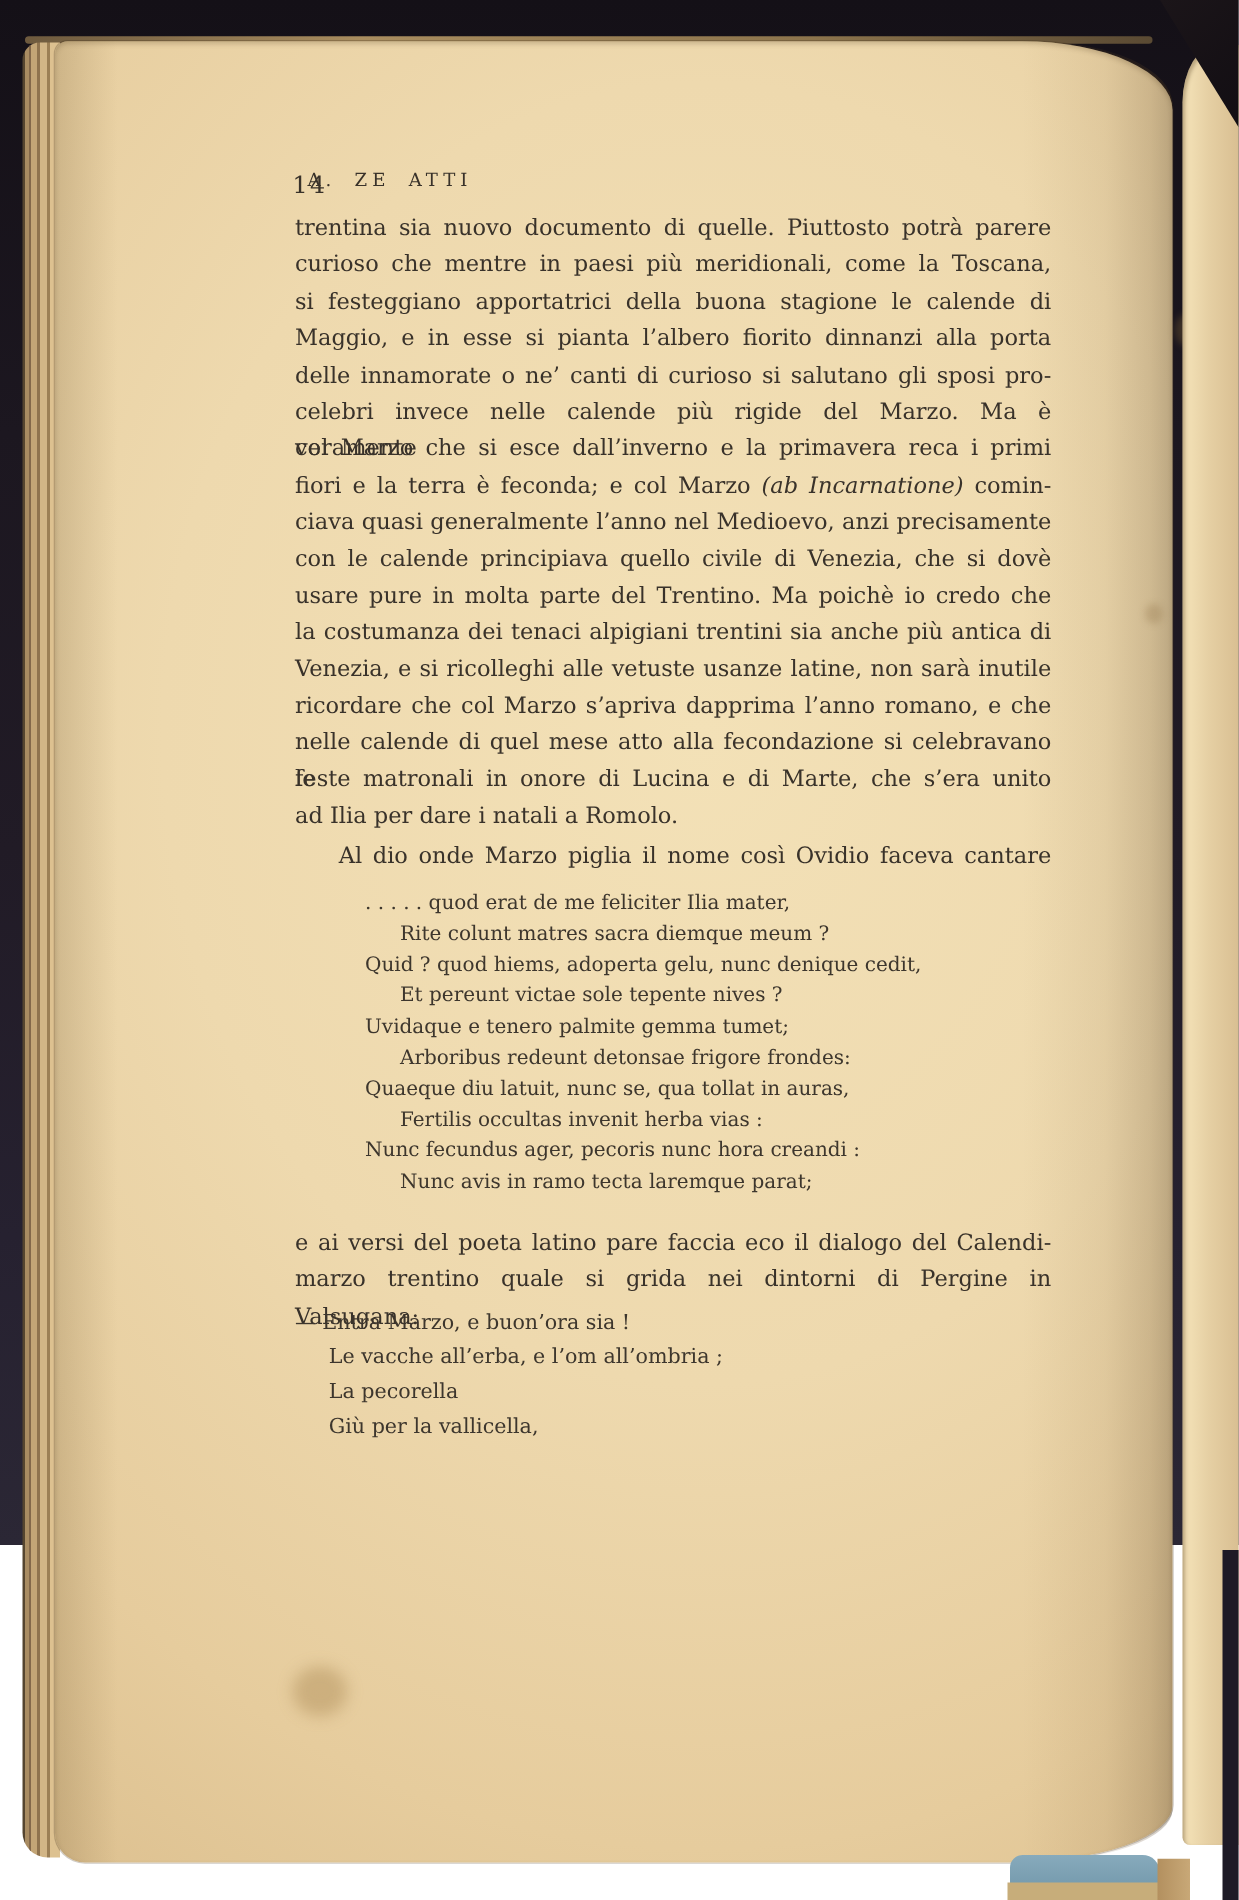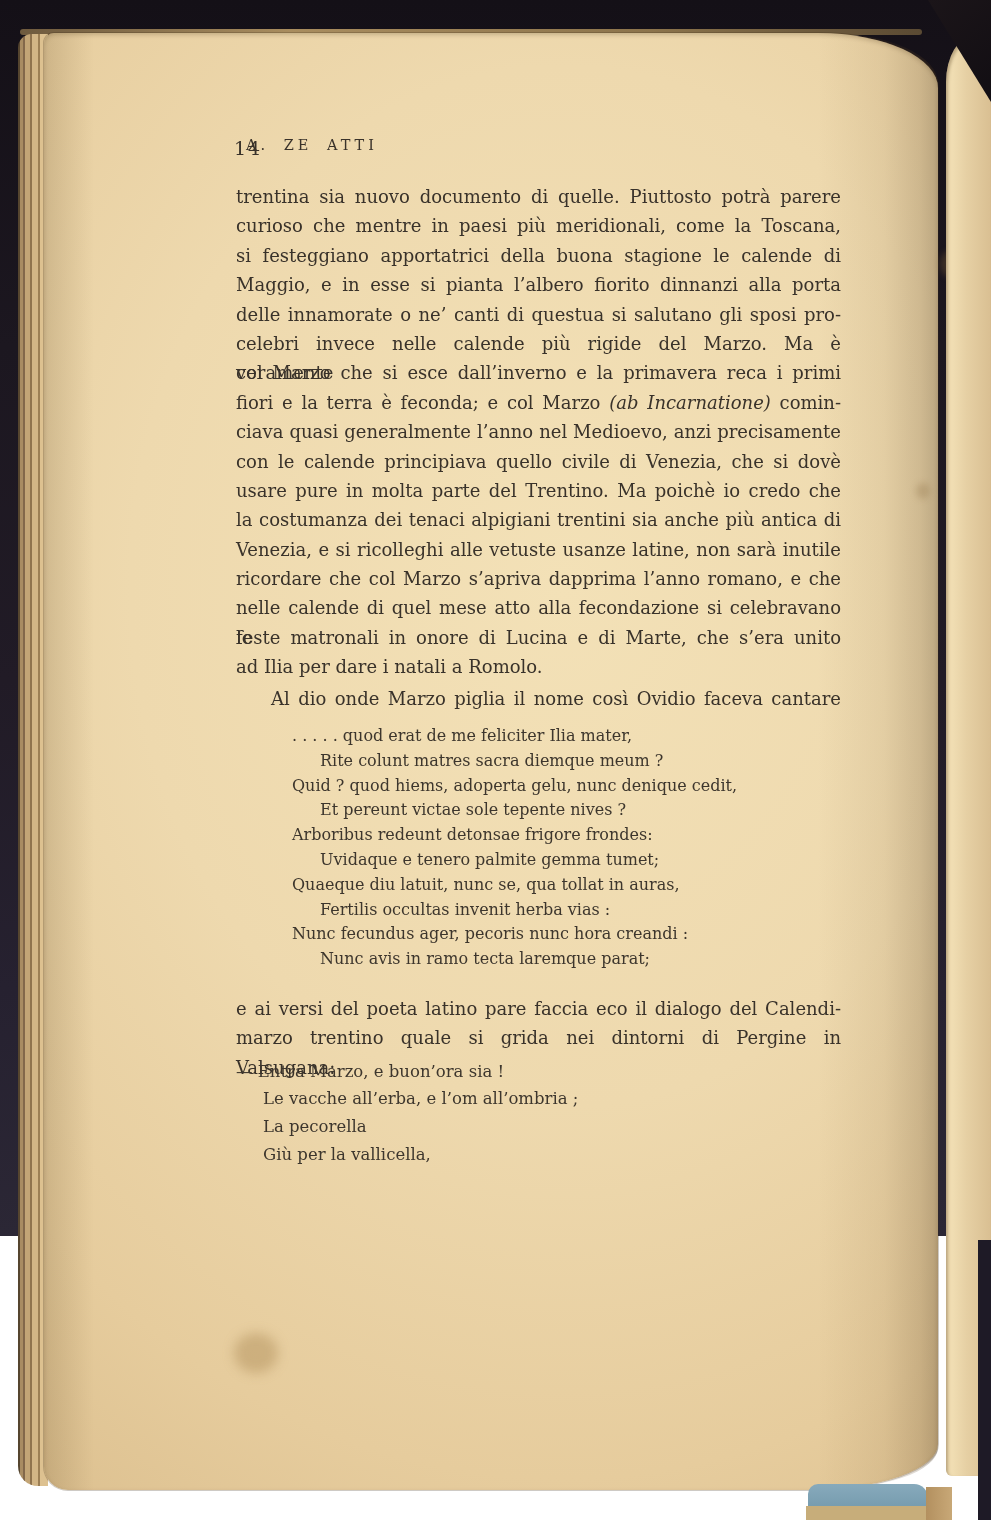"trentina sia nuovo documento di" .para1 { margin-top: 23px -> 9px }
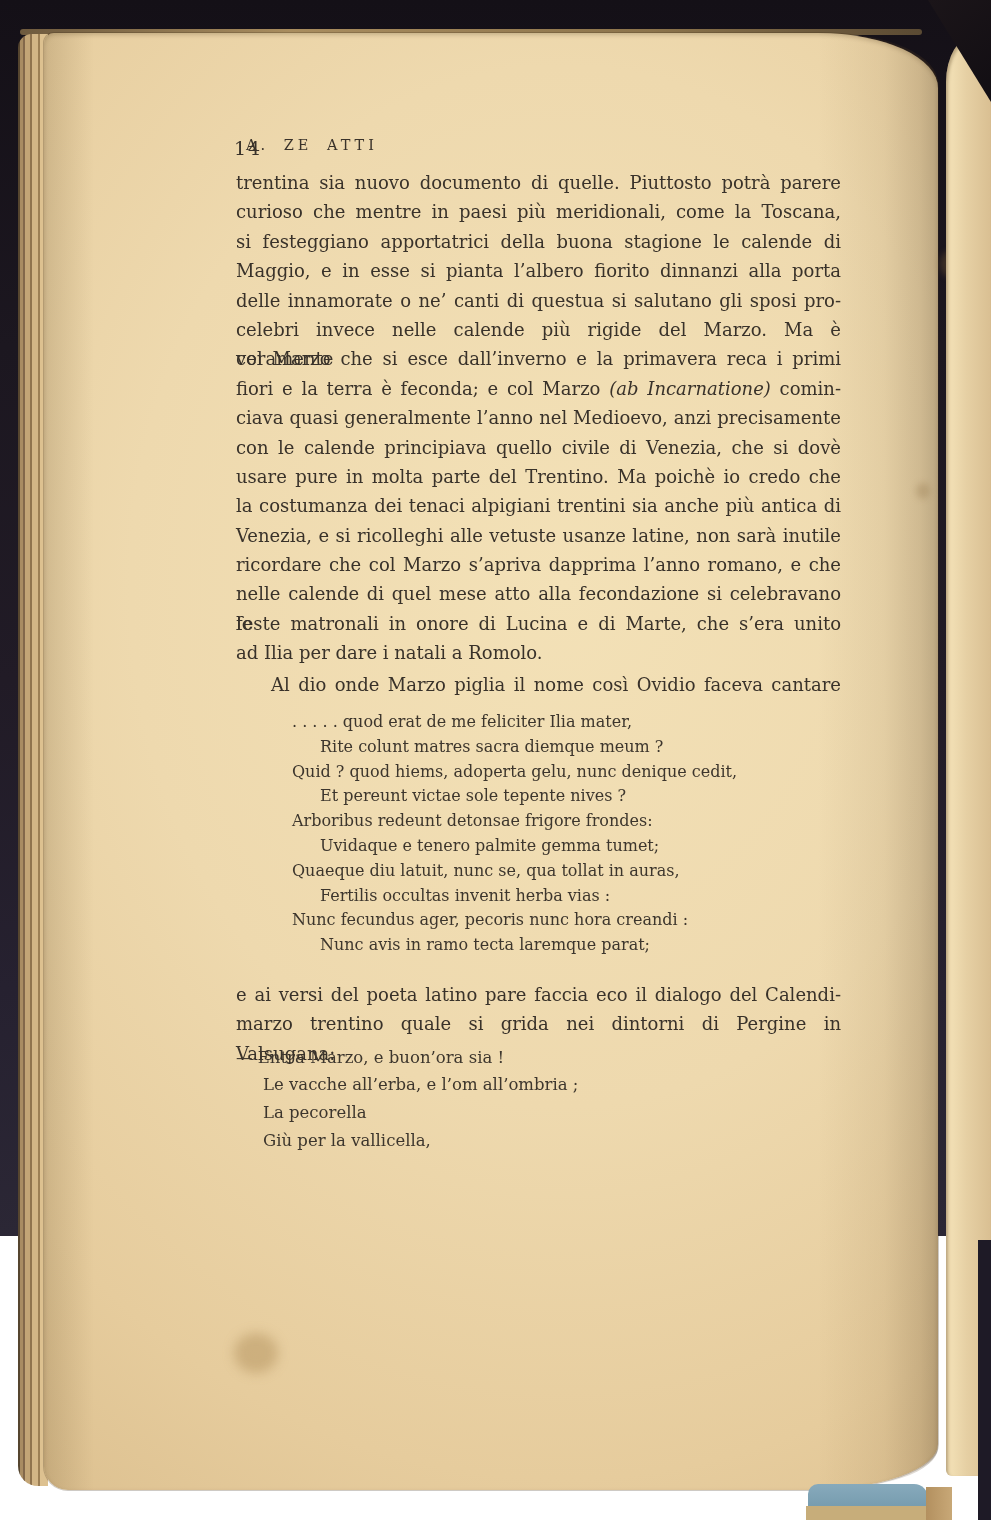"delle innamorate o ne’ canti" div.line { text: questua -> curioso }
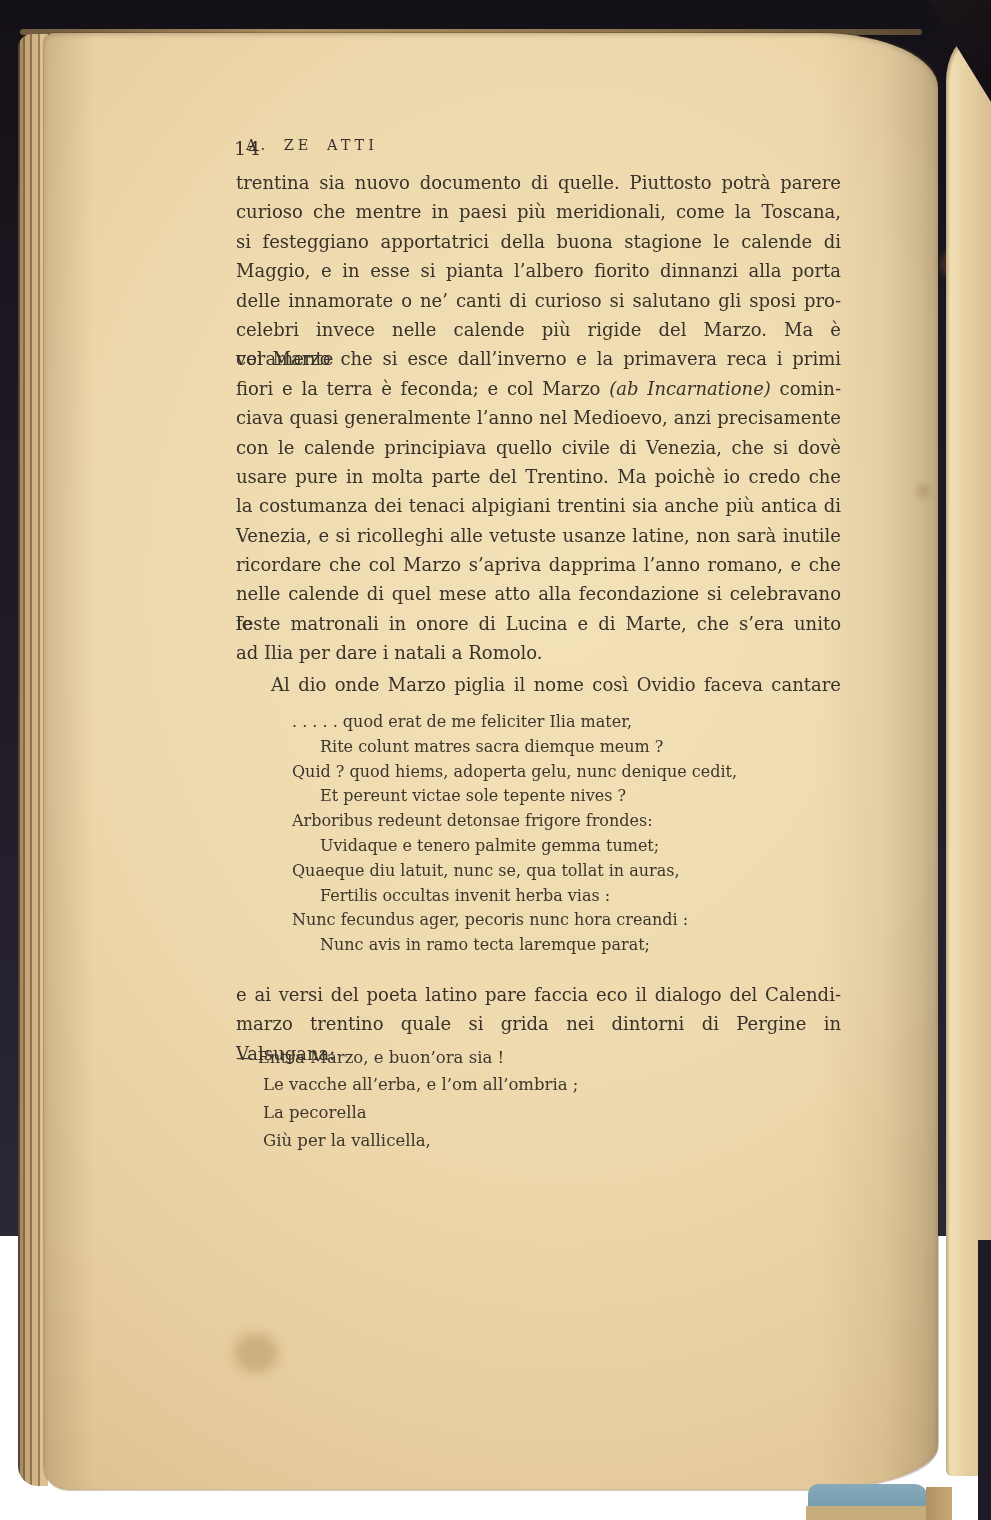"Arboribus redeunt detonsae frigore" div.vline { order: before "Uvidaque e tenero palmite gemma" -> after "Uvidaque e tenero palmite gemma" }
